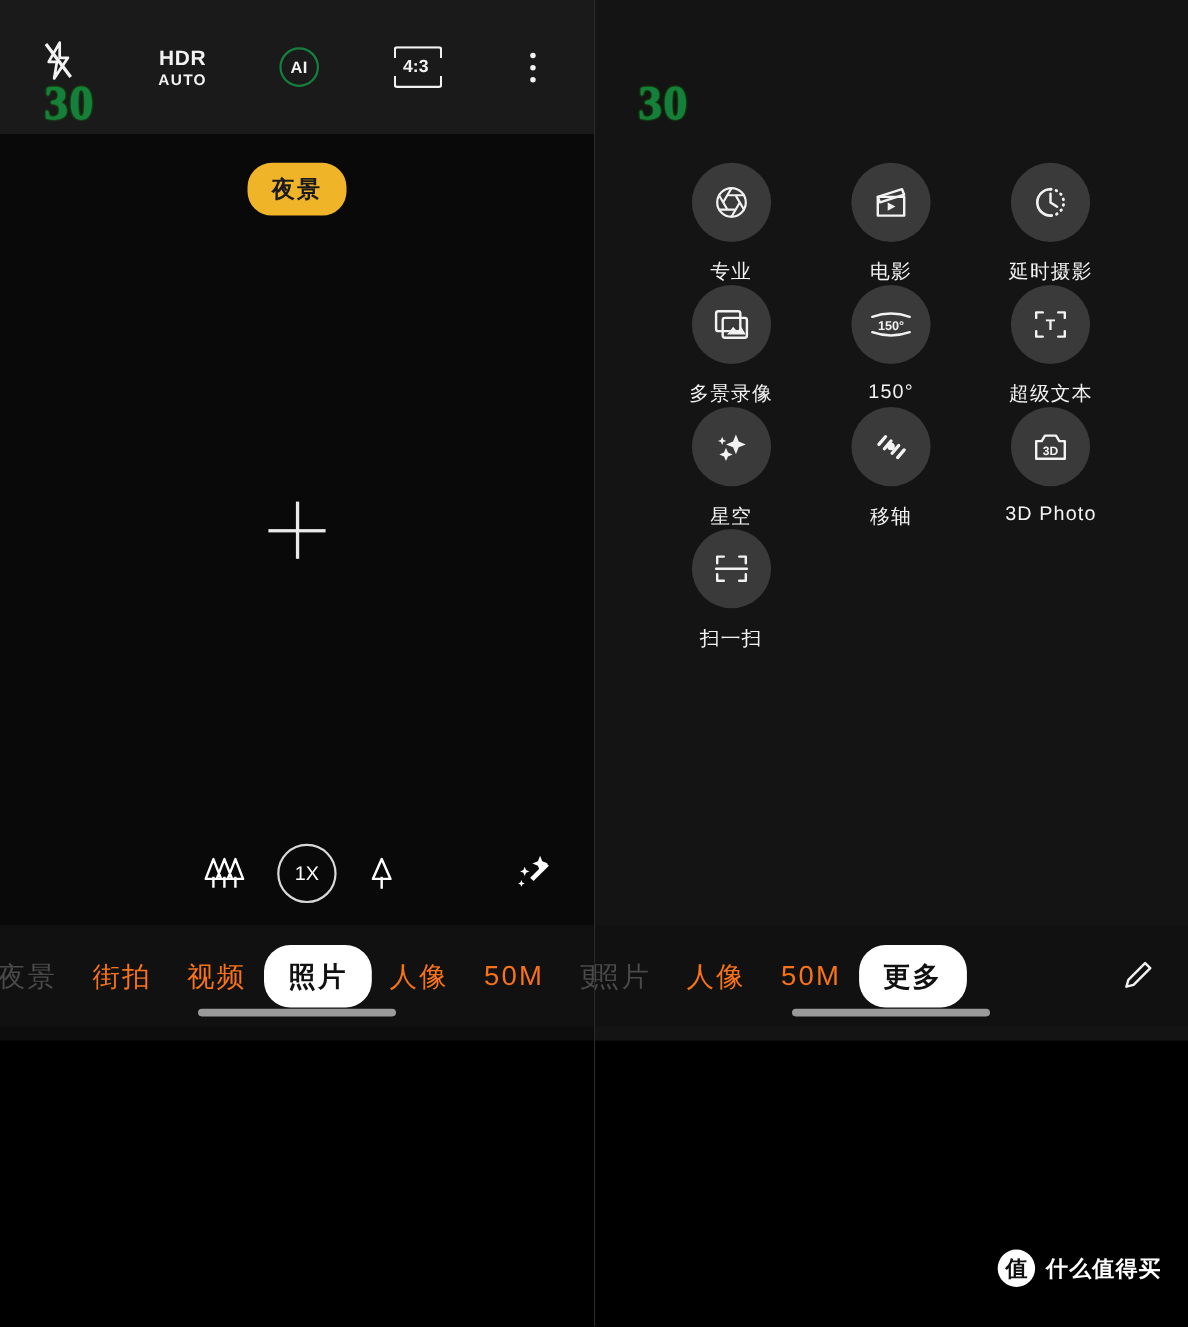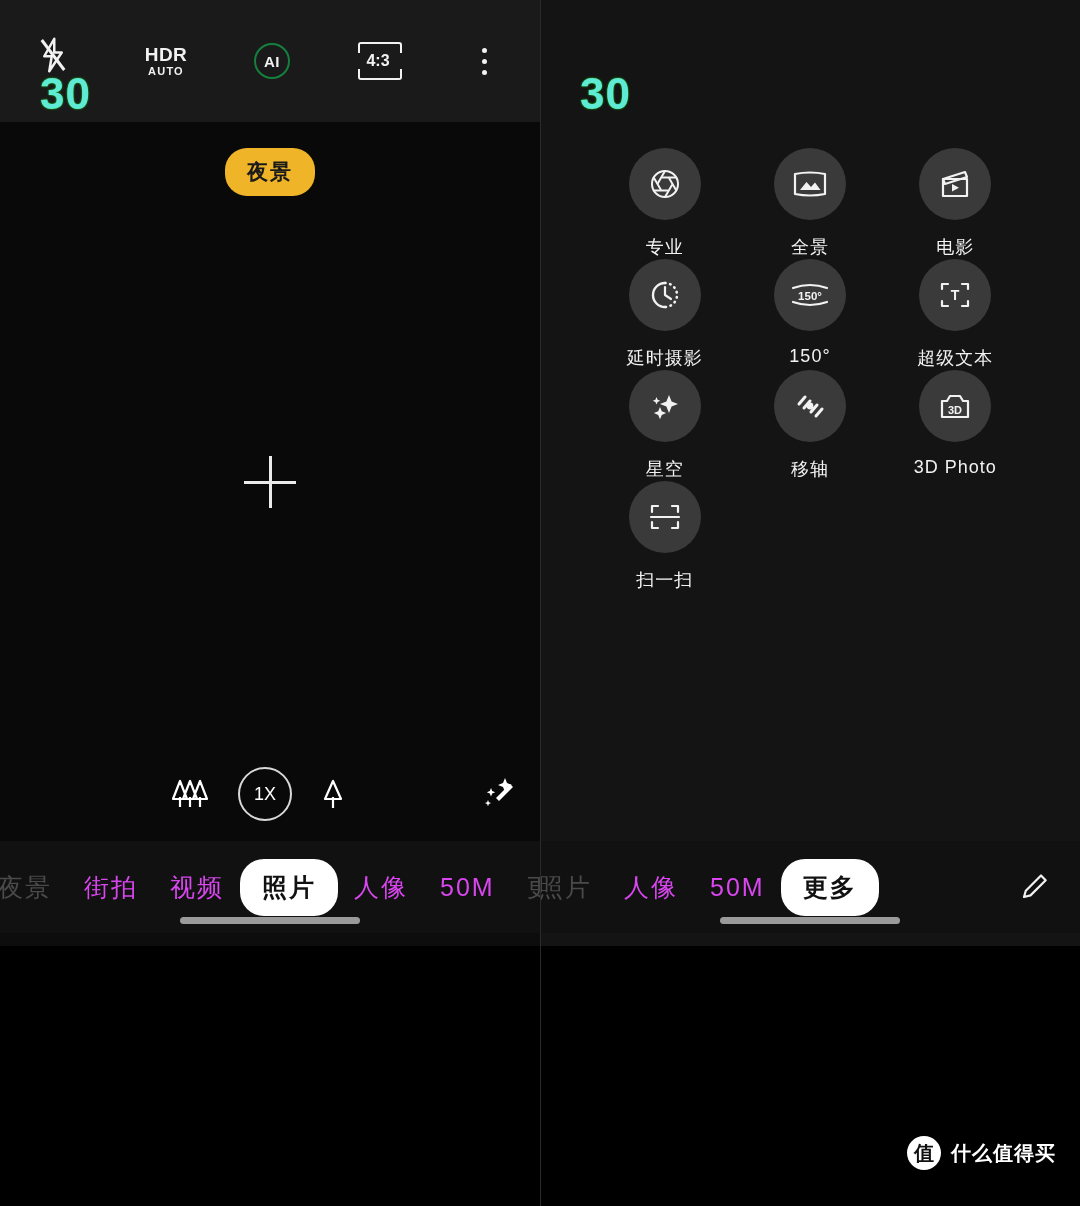"30" .fps { color: #5eead4 -> #15803d; font-family: Liberation Sans, sans-serif -> Liberation Serif, serif }
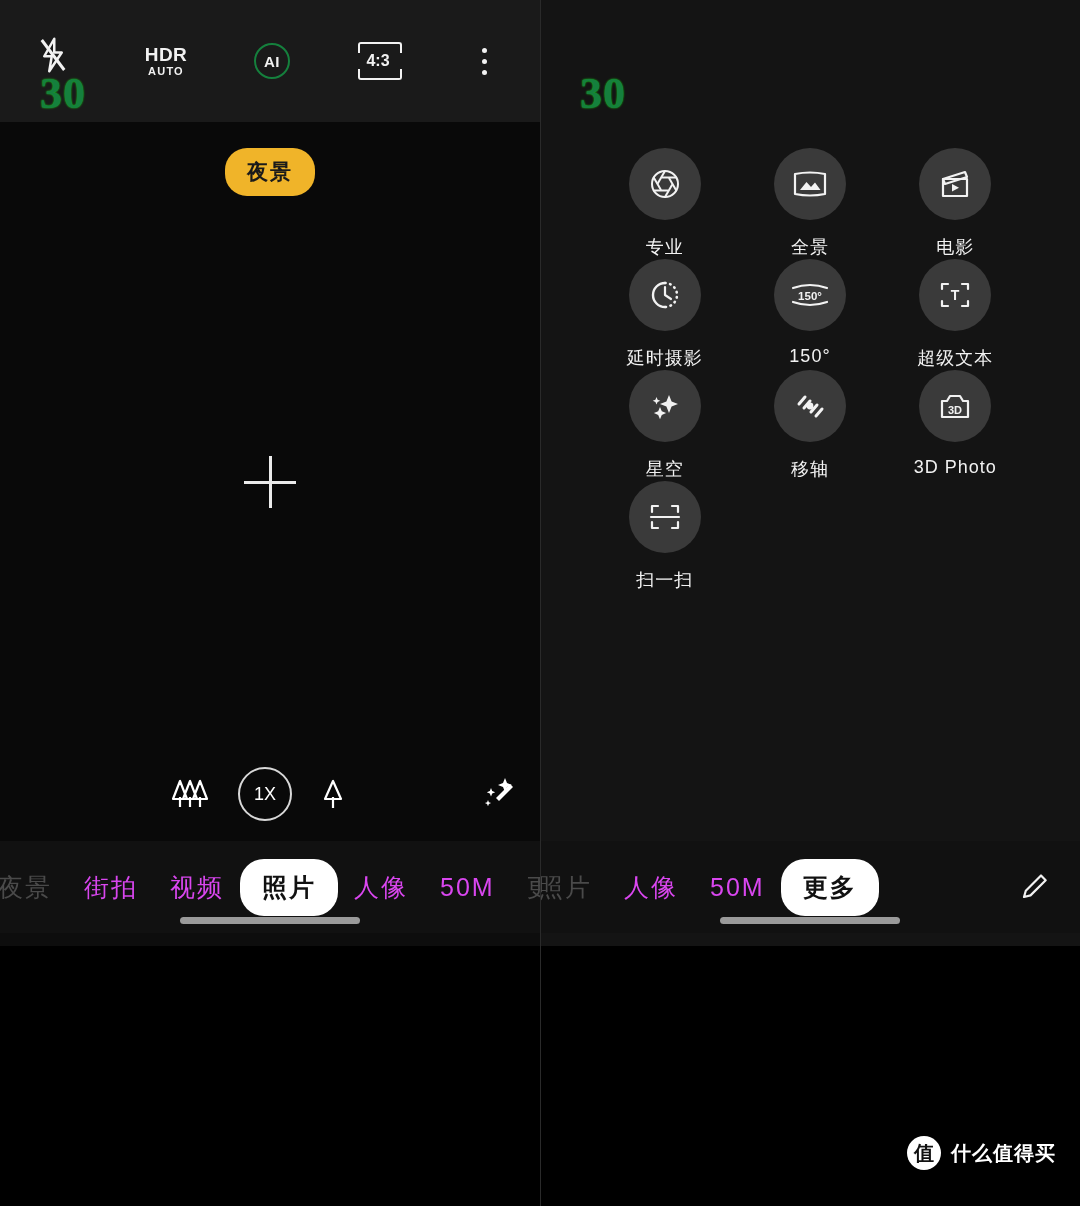"AUTO" .hdr .l2 { font-size: 11px -> 14px }
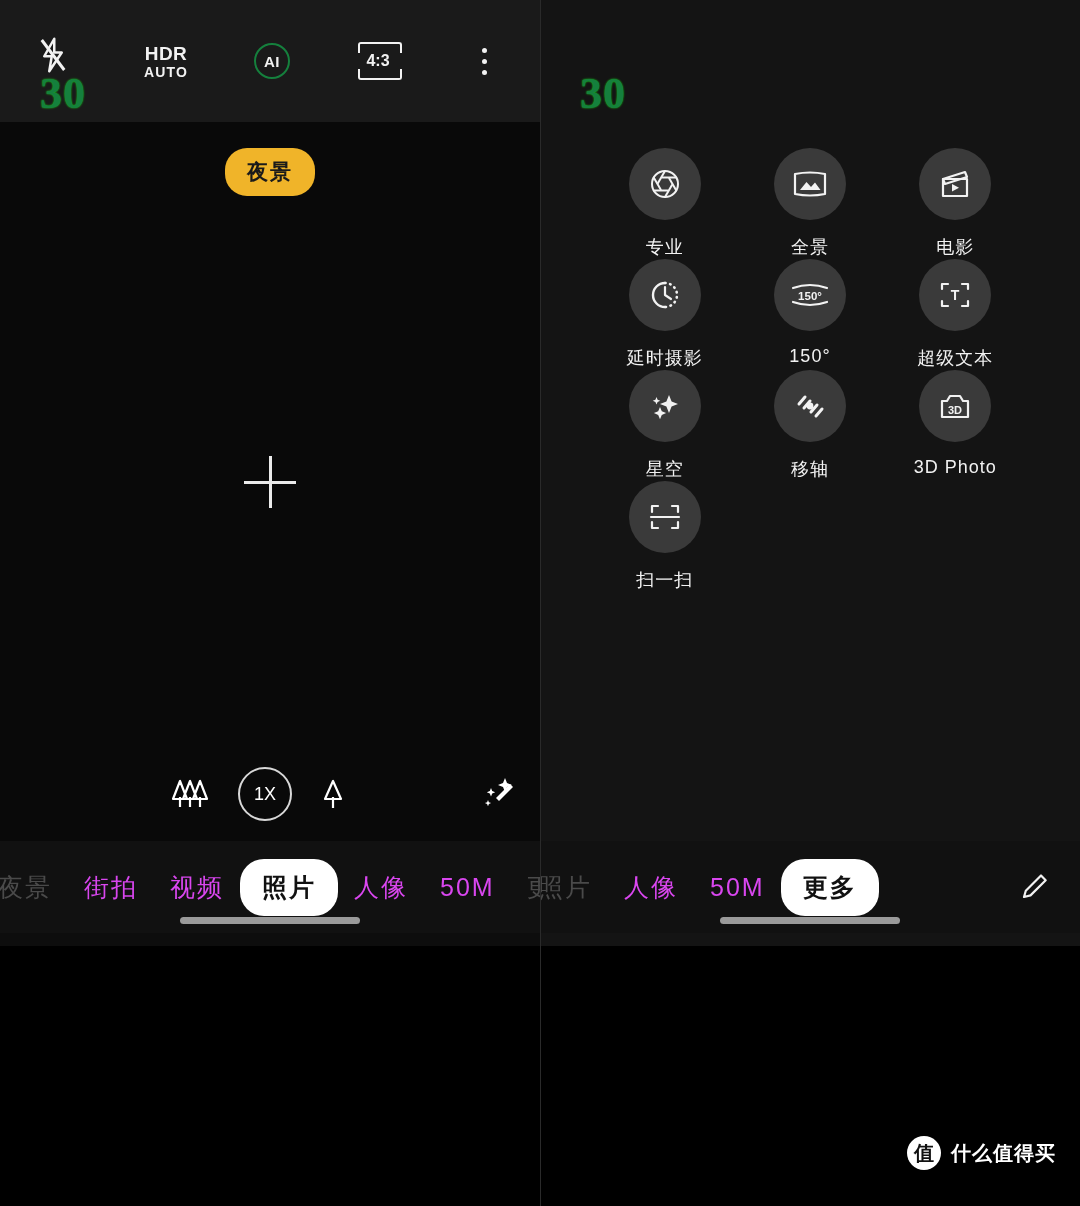"全景" div.cell { html: <div> <div> <svg> <path></path> <path></path> </svg> </div> <div>全景</div> </div> -> none }
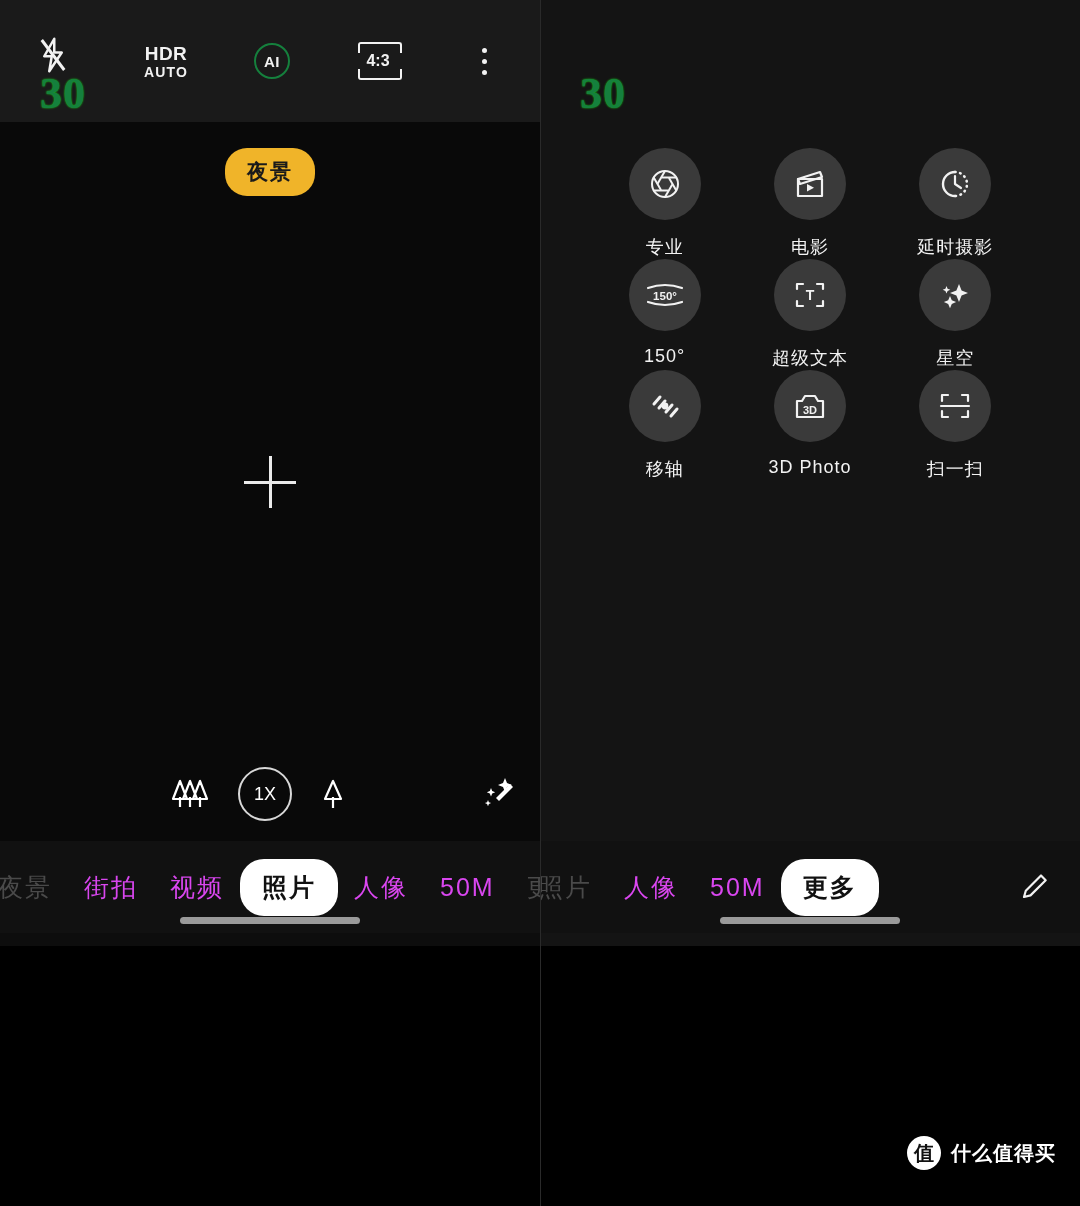"多景录像" div.cell { html: none -> <div> <div> <svg> <rect></rect> <rect></rect> <path></path> </svg> </div> <div>多景录像</div> </div> }
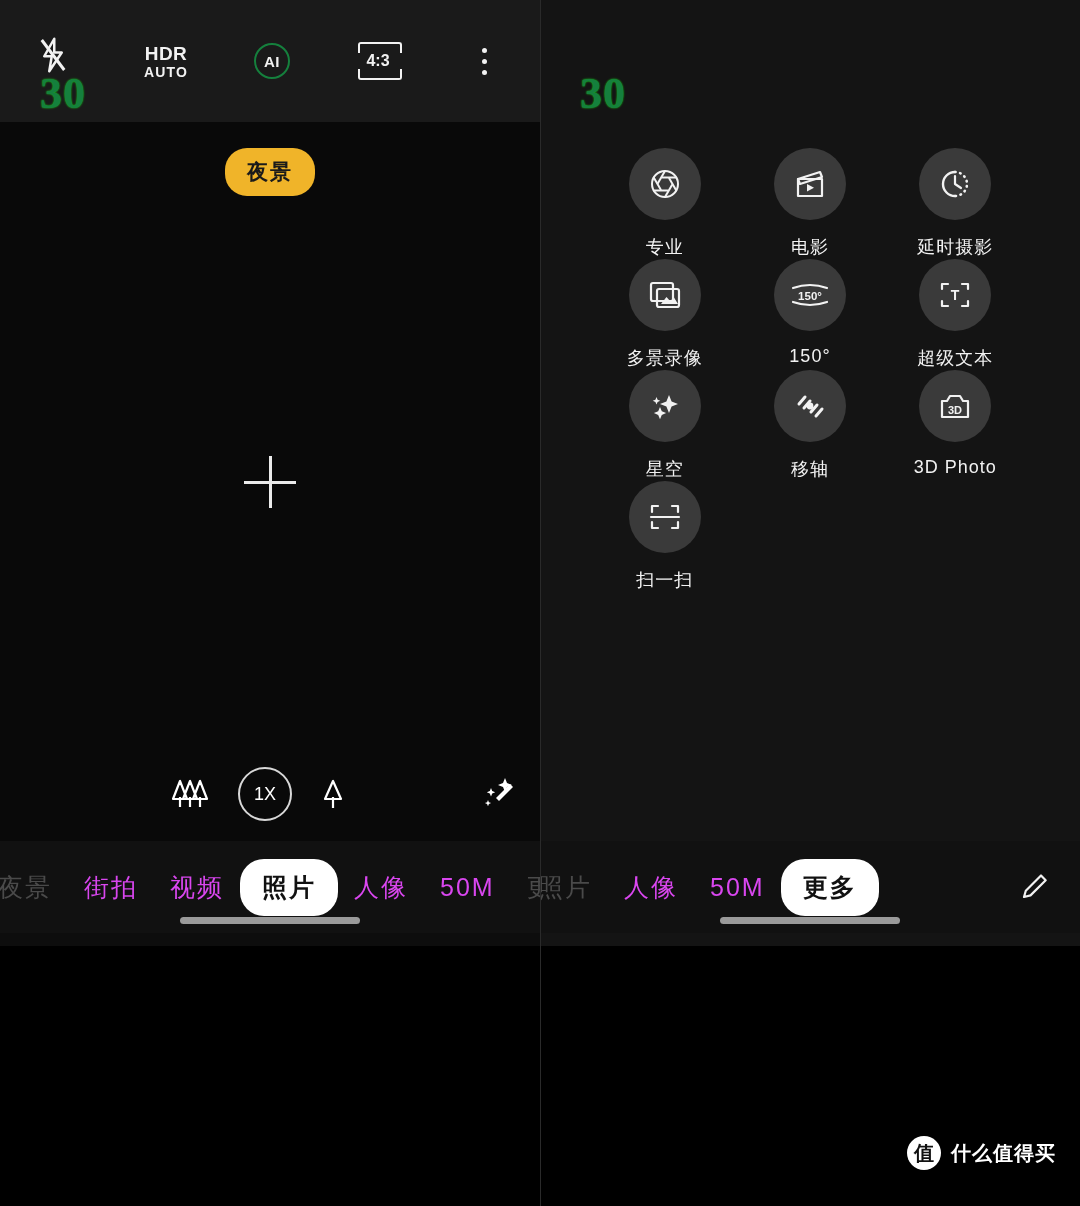"1X" .zoombar { padding: 0 20px -> 0 34px }
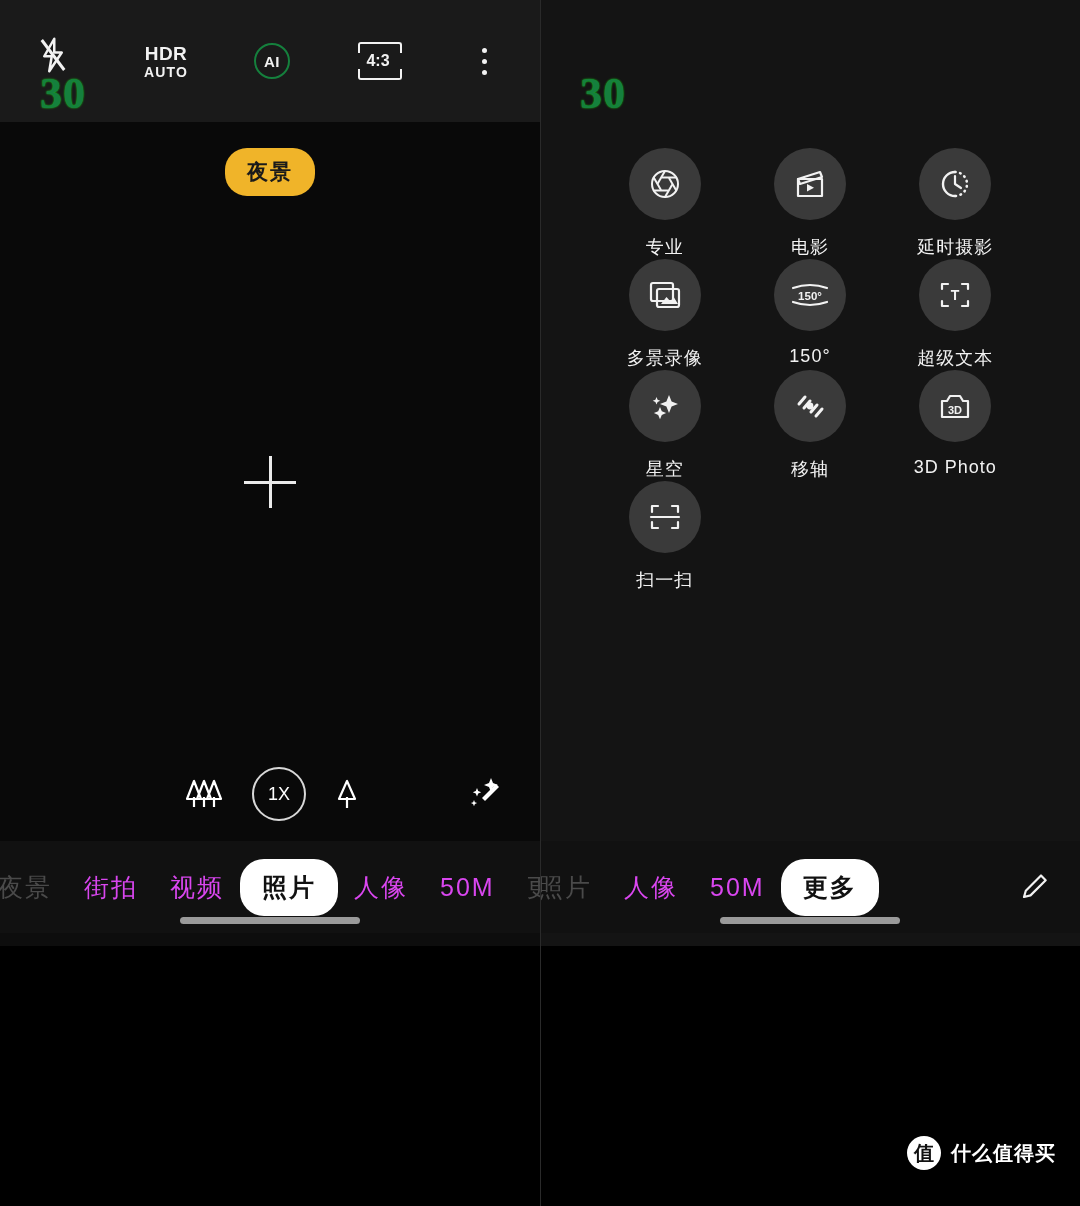"街拍" .mode { color: #d946ef -> #f97316 }
